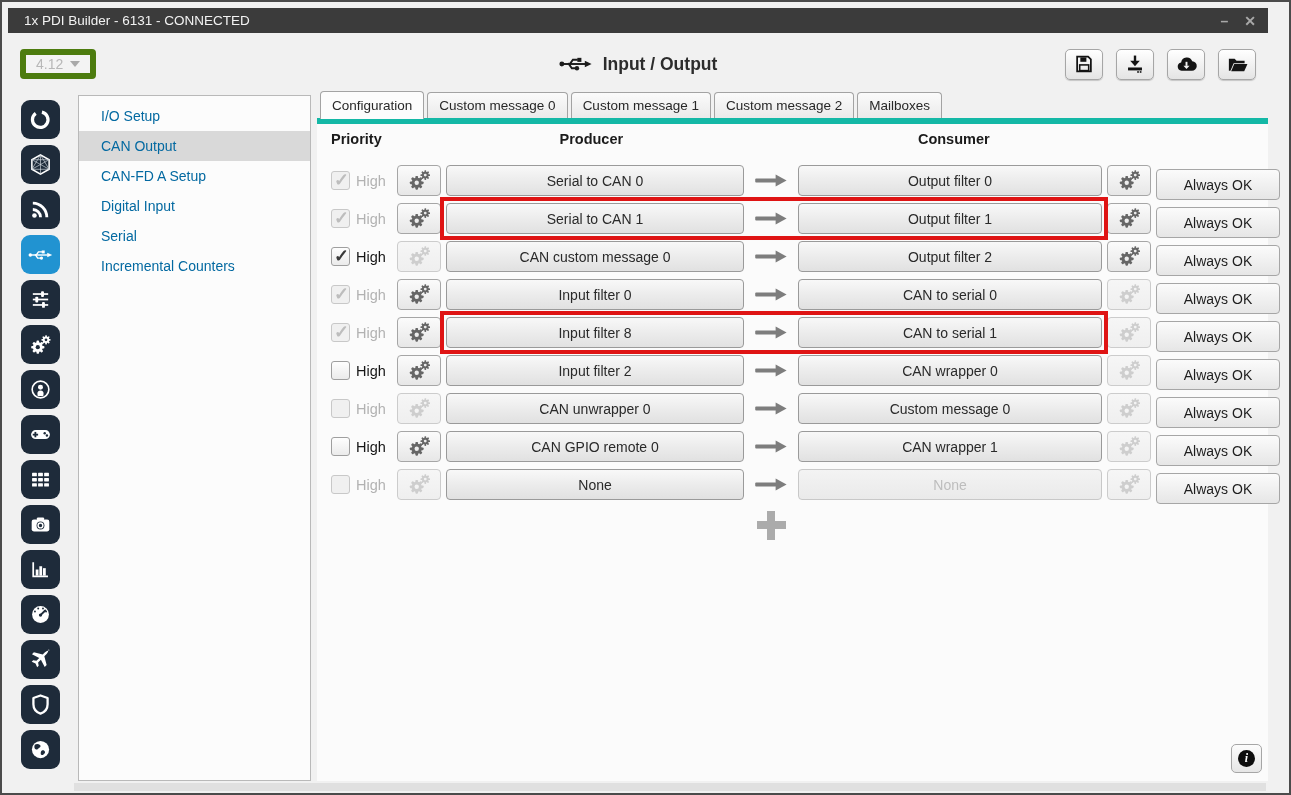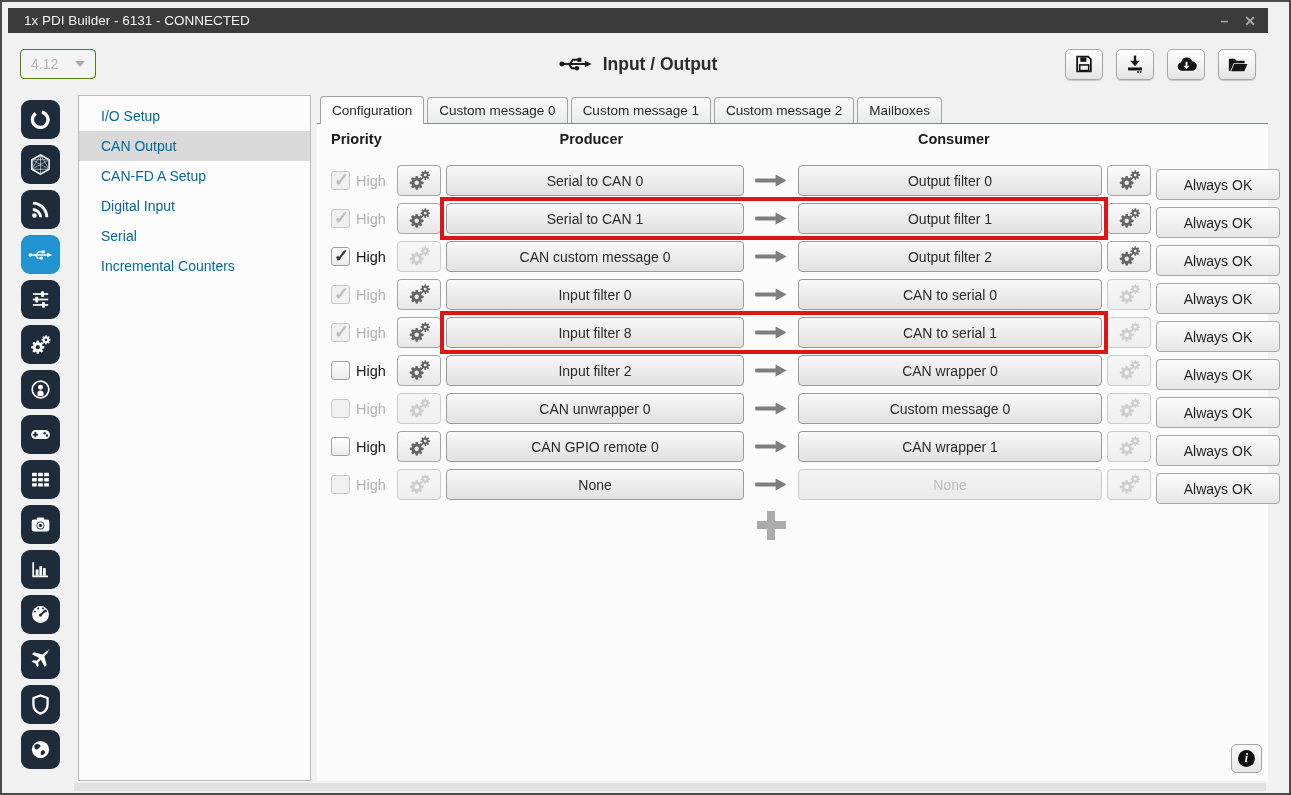"4.12" .version { border: 1px solid #4d7c0f -> 6px solid #4d7c0f }
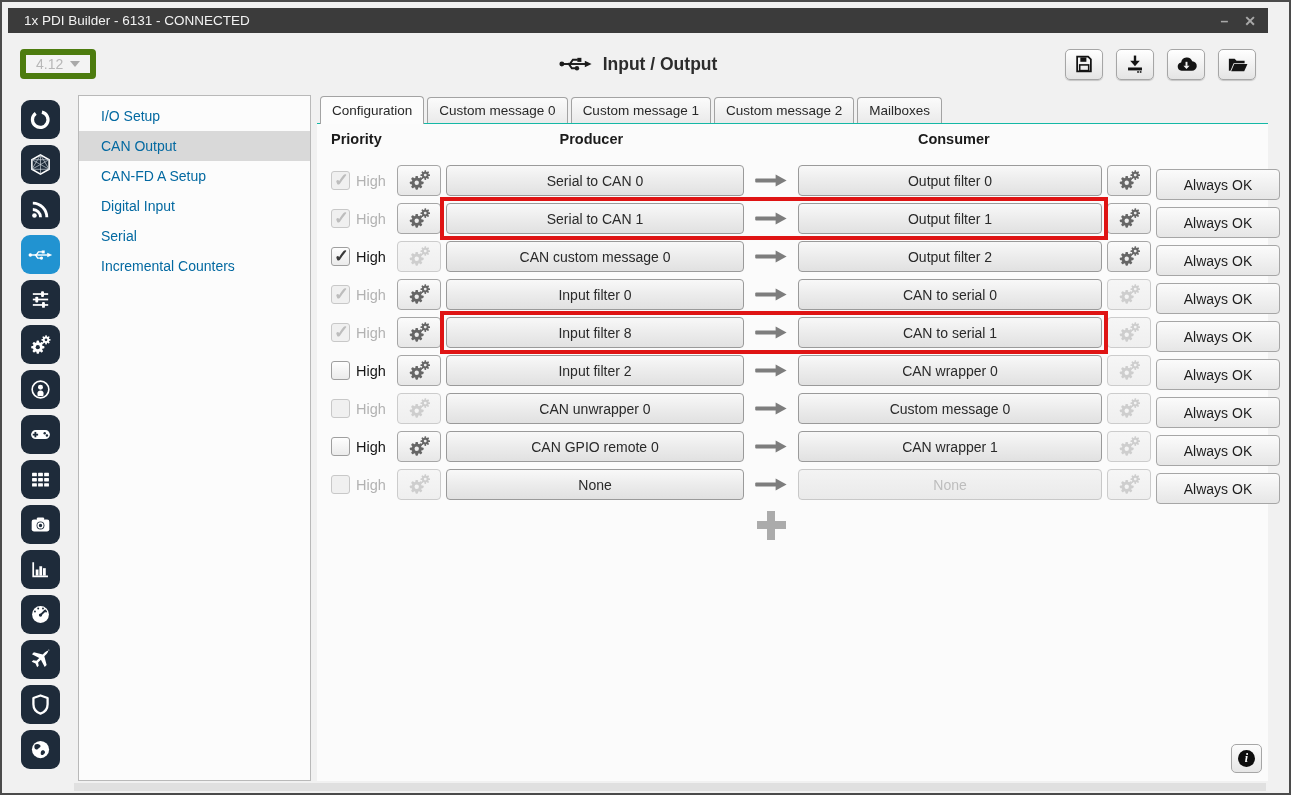"Configuration" .tabstrip { border-bottom: 1px solid #14b8a6 -> 6px solid #14b8a6 }
